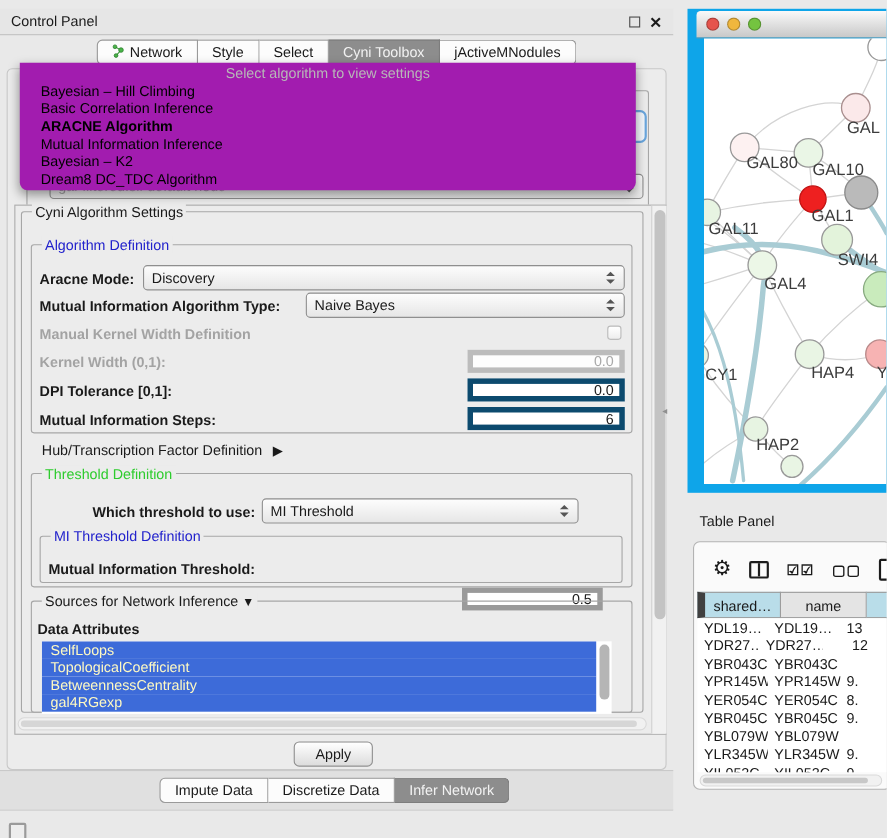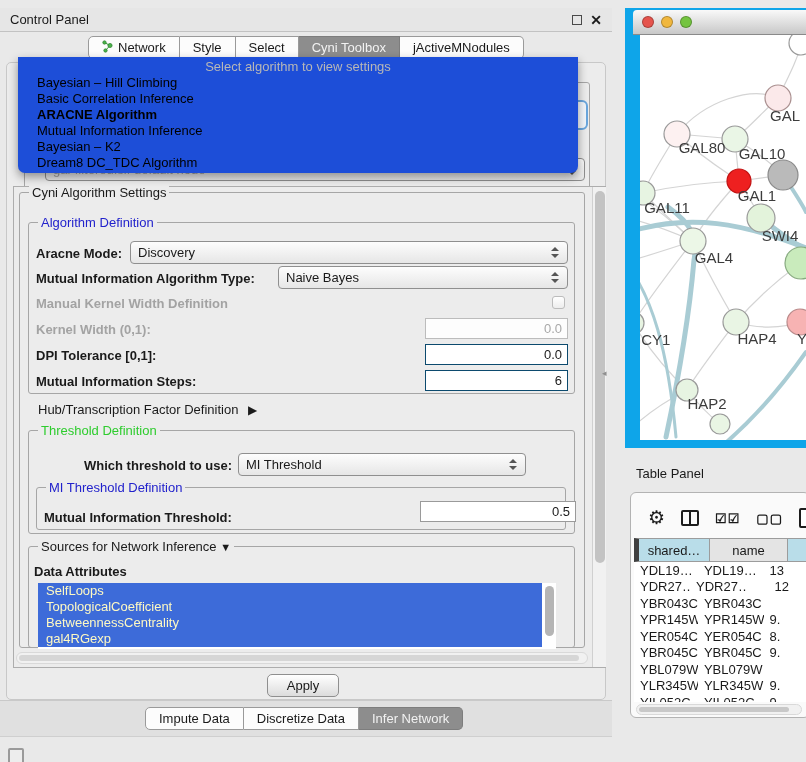"Select algorithm to view settings" .popup { background: #1d4ed8 -> #a21caf }
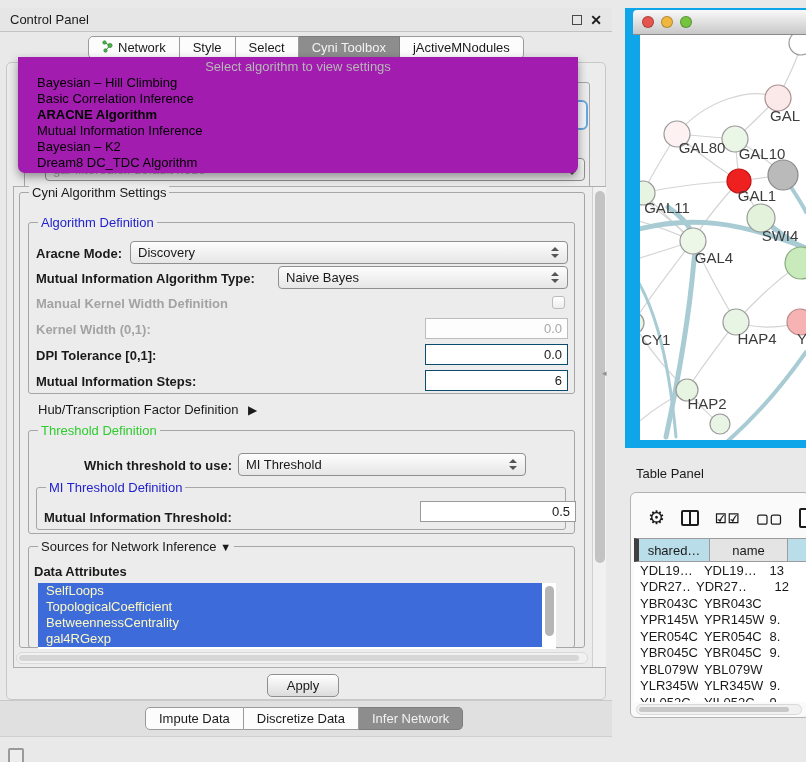"0.0" .tfield { border: 1px solid #0c4a6e -> 5px solid #0c4a6e }
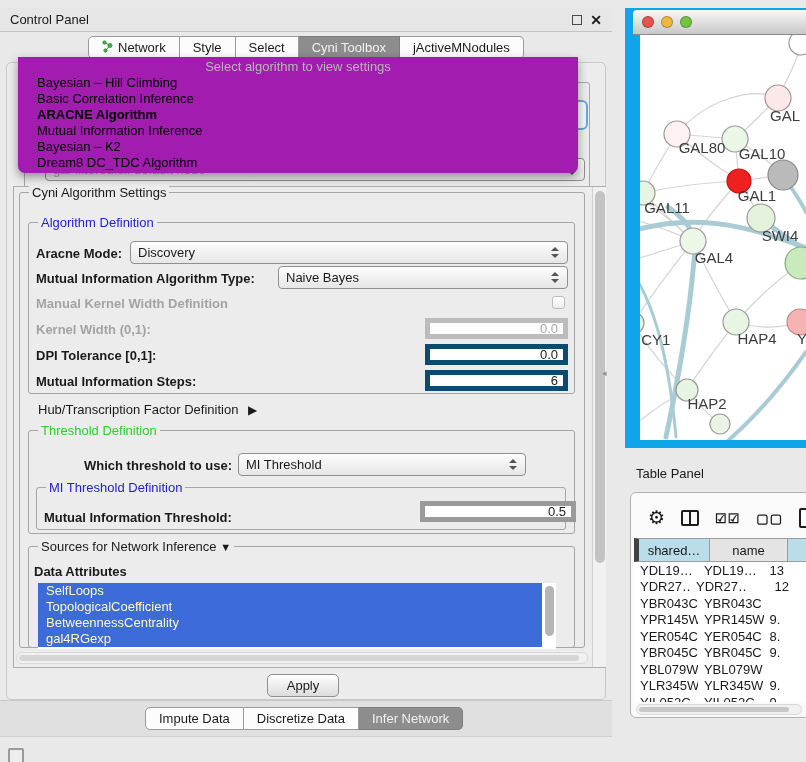"0.5" div.tfield { top: 501px -> 534px; width: 156px -> 128px }
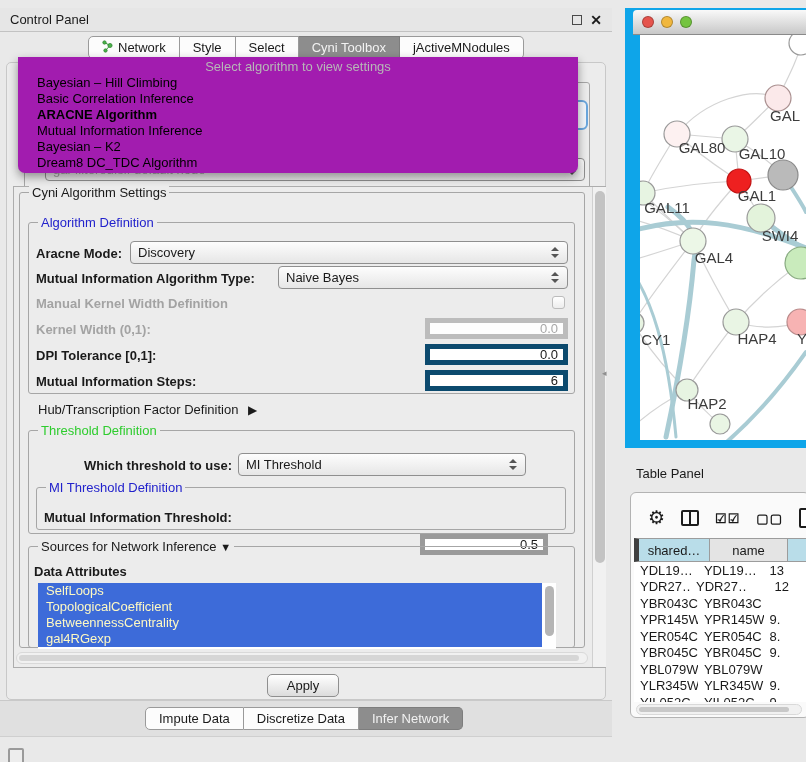"shared…" .thcell:first-child { border-left: 5px solid #404040 -> 7px solid #404040 }
